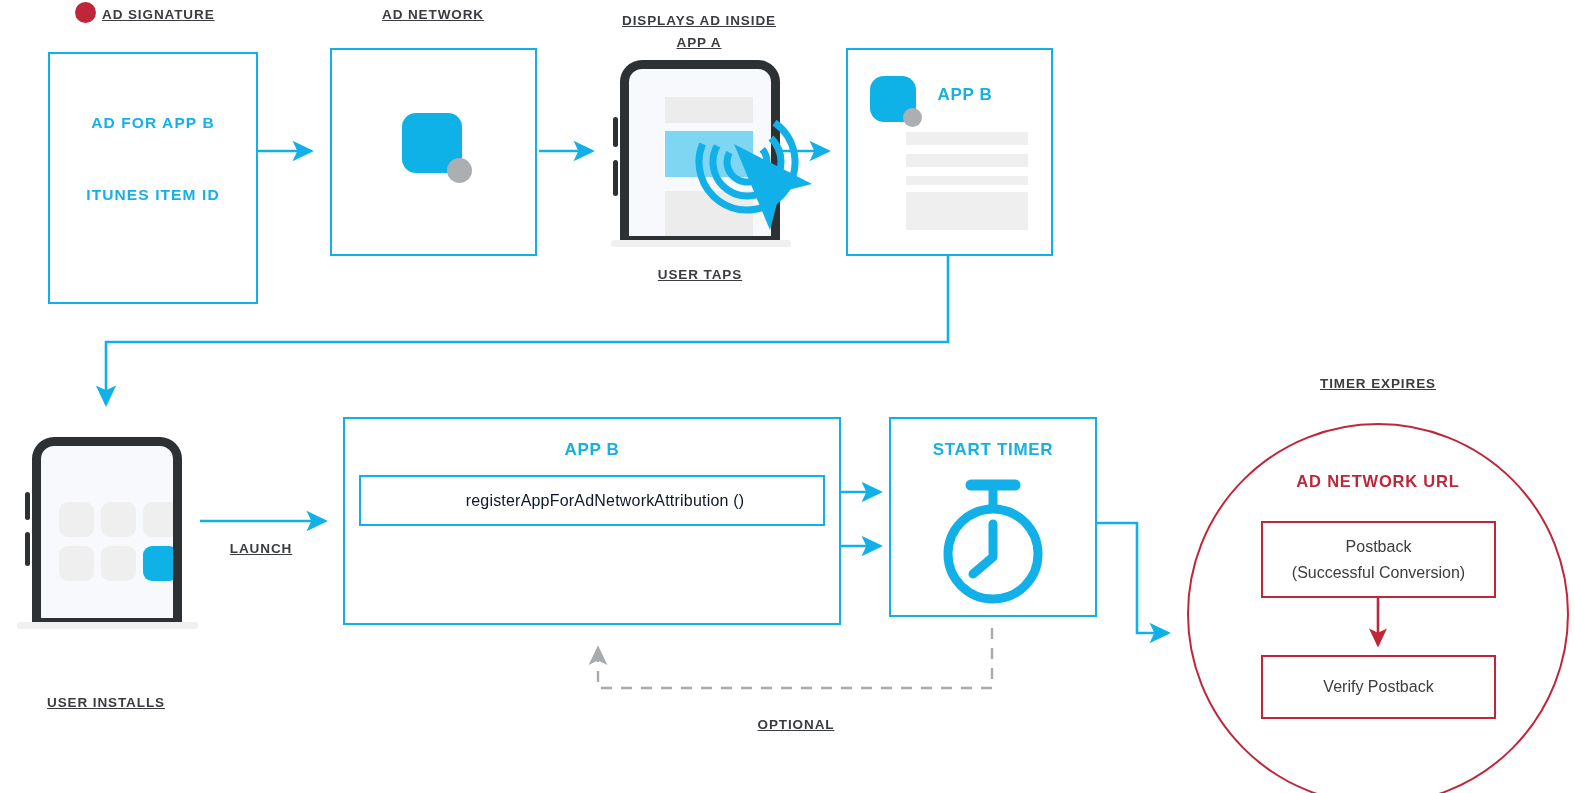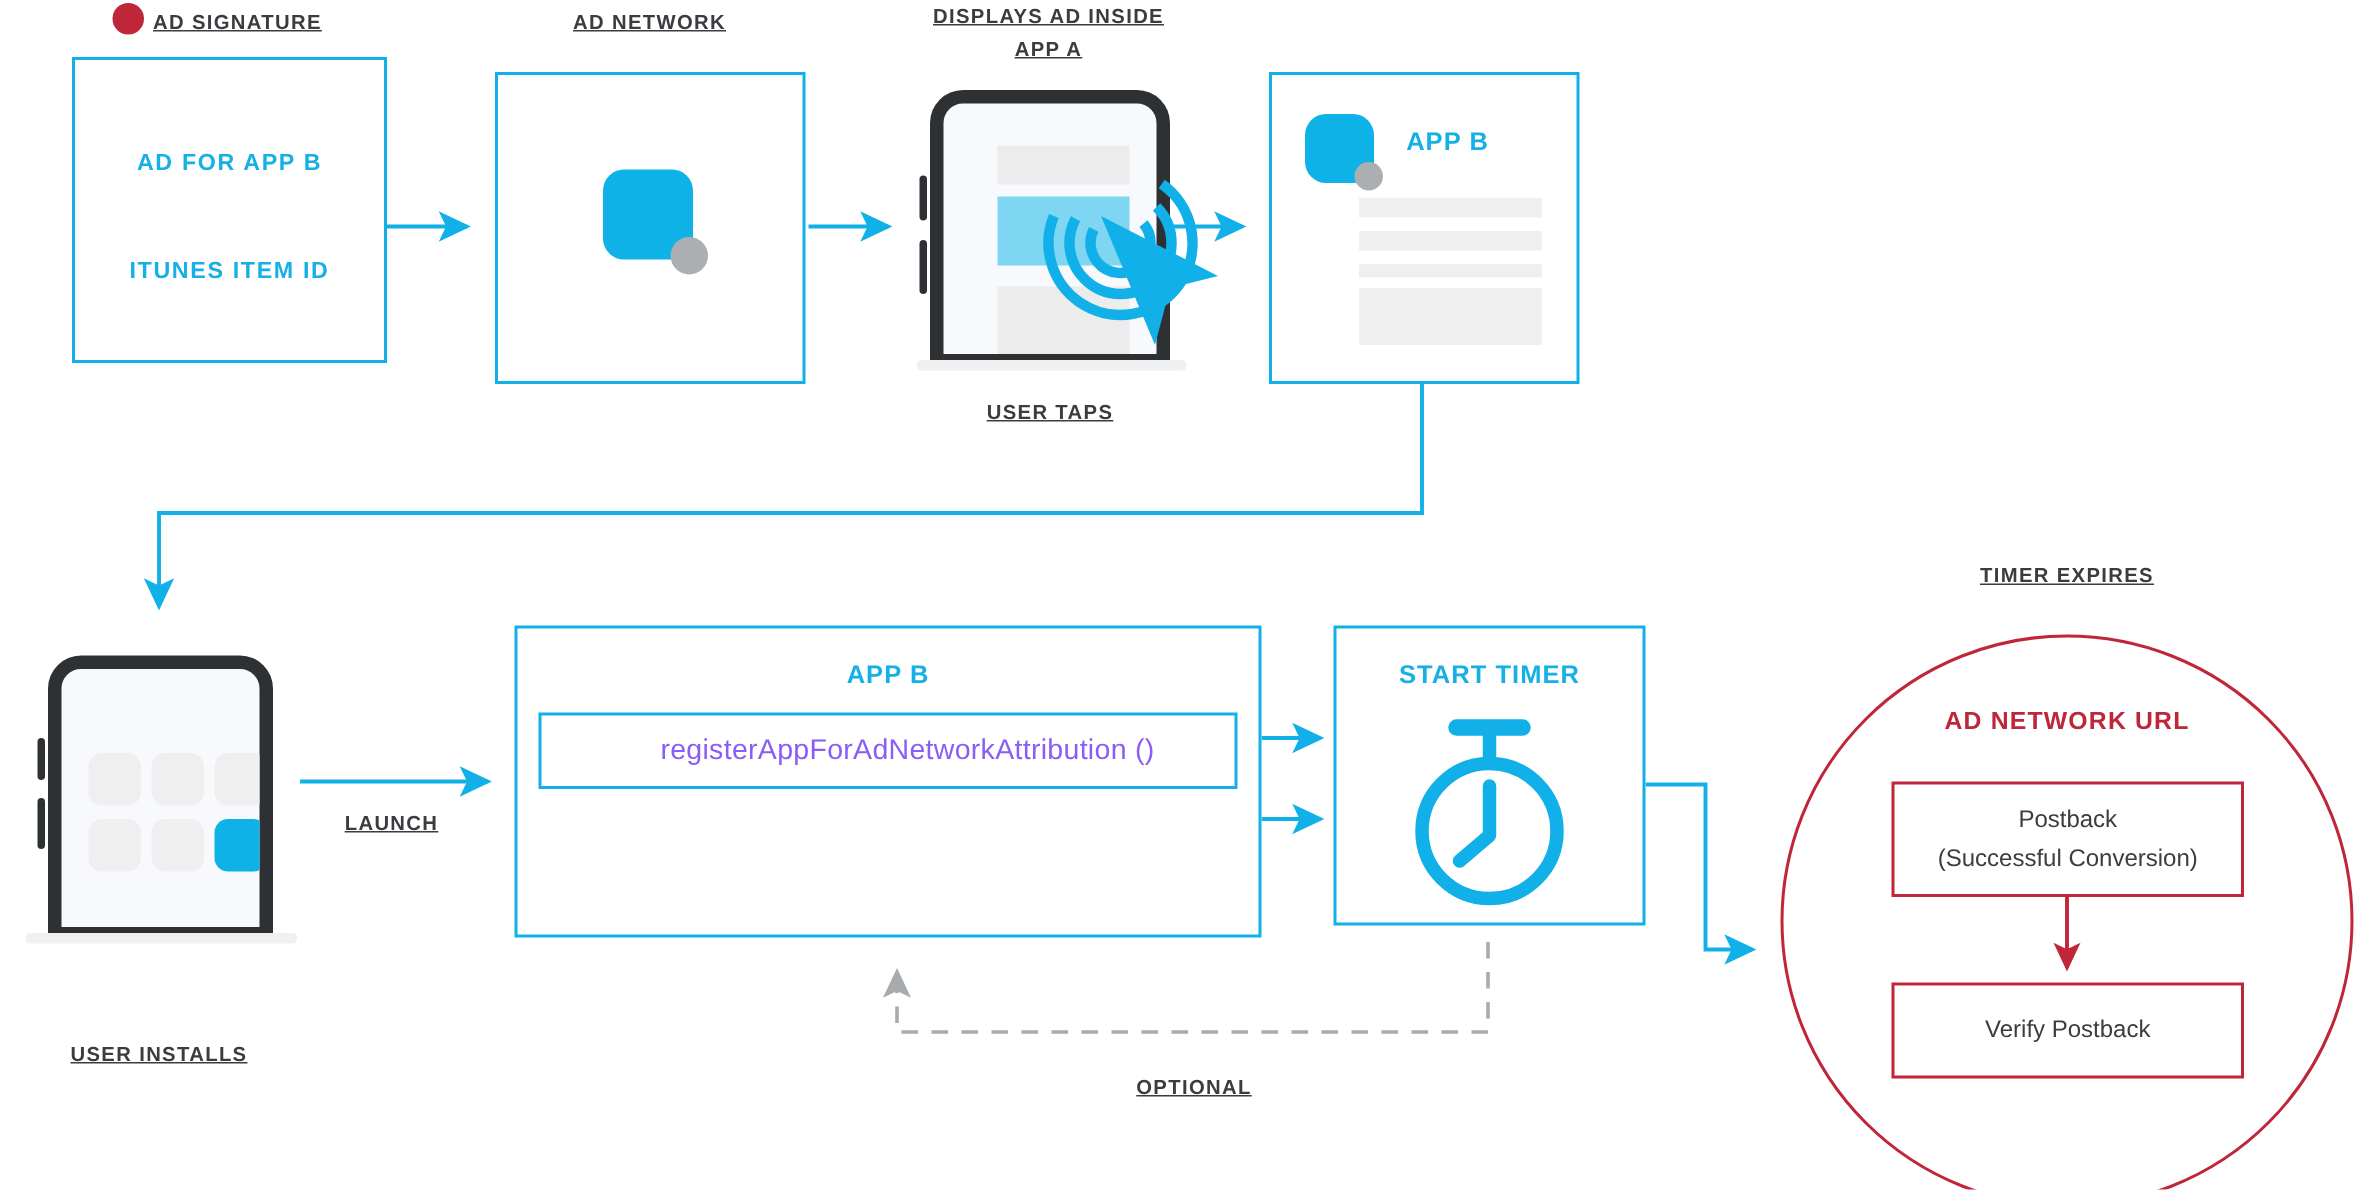"DISPLAYS AD INSIDE" div.caption { top: 0 -> 10px }
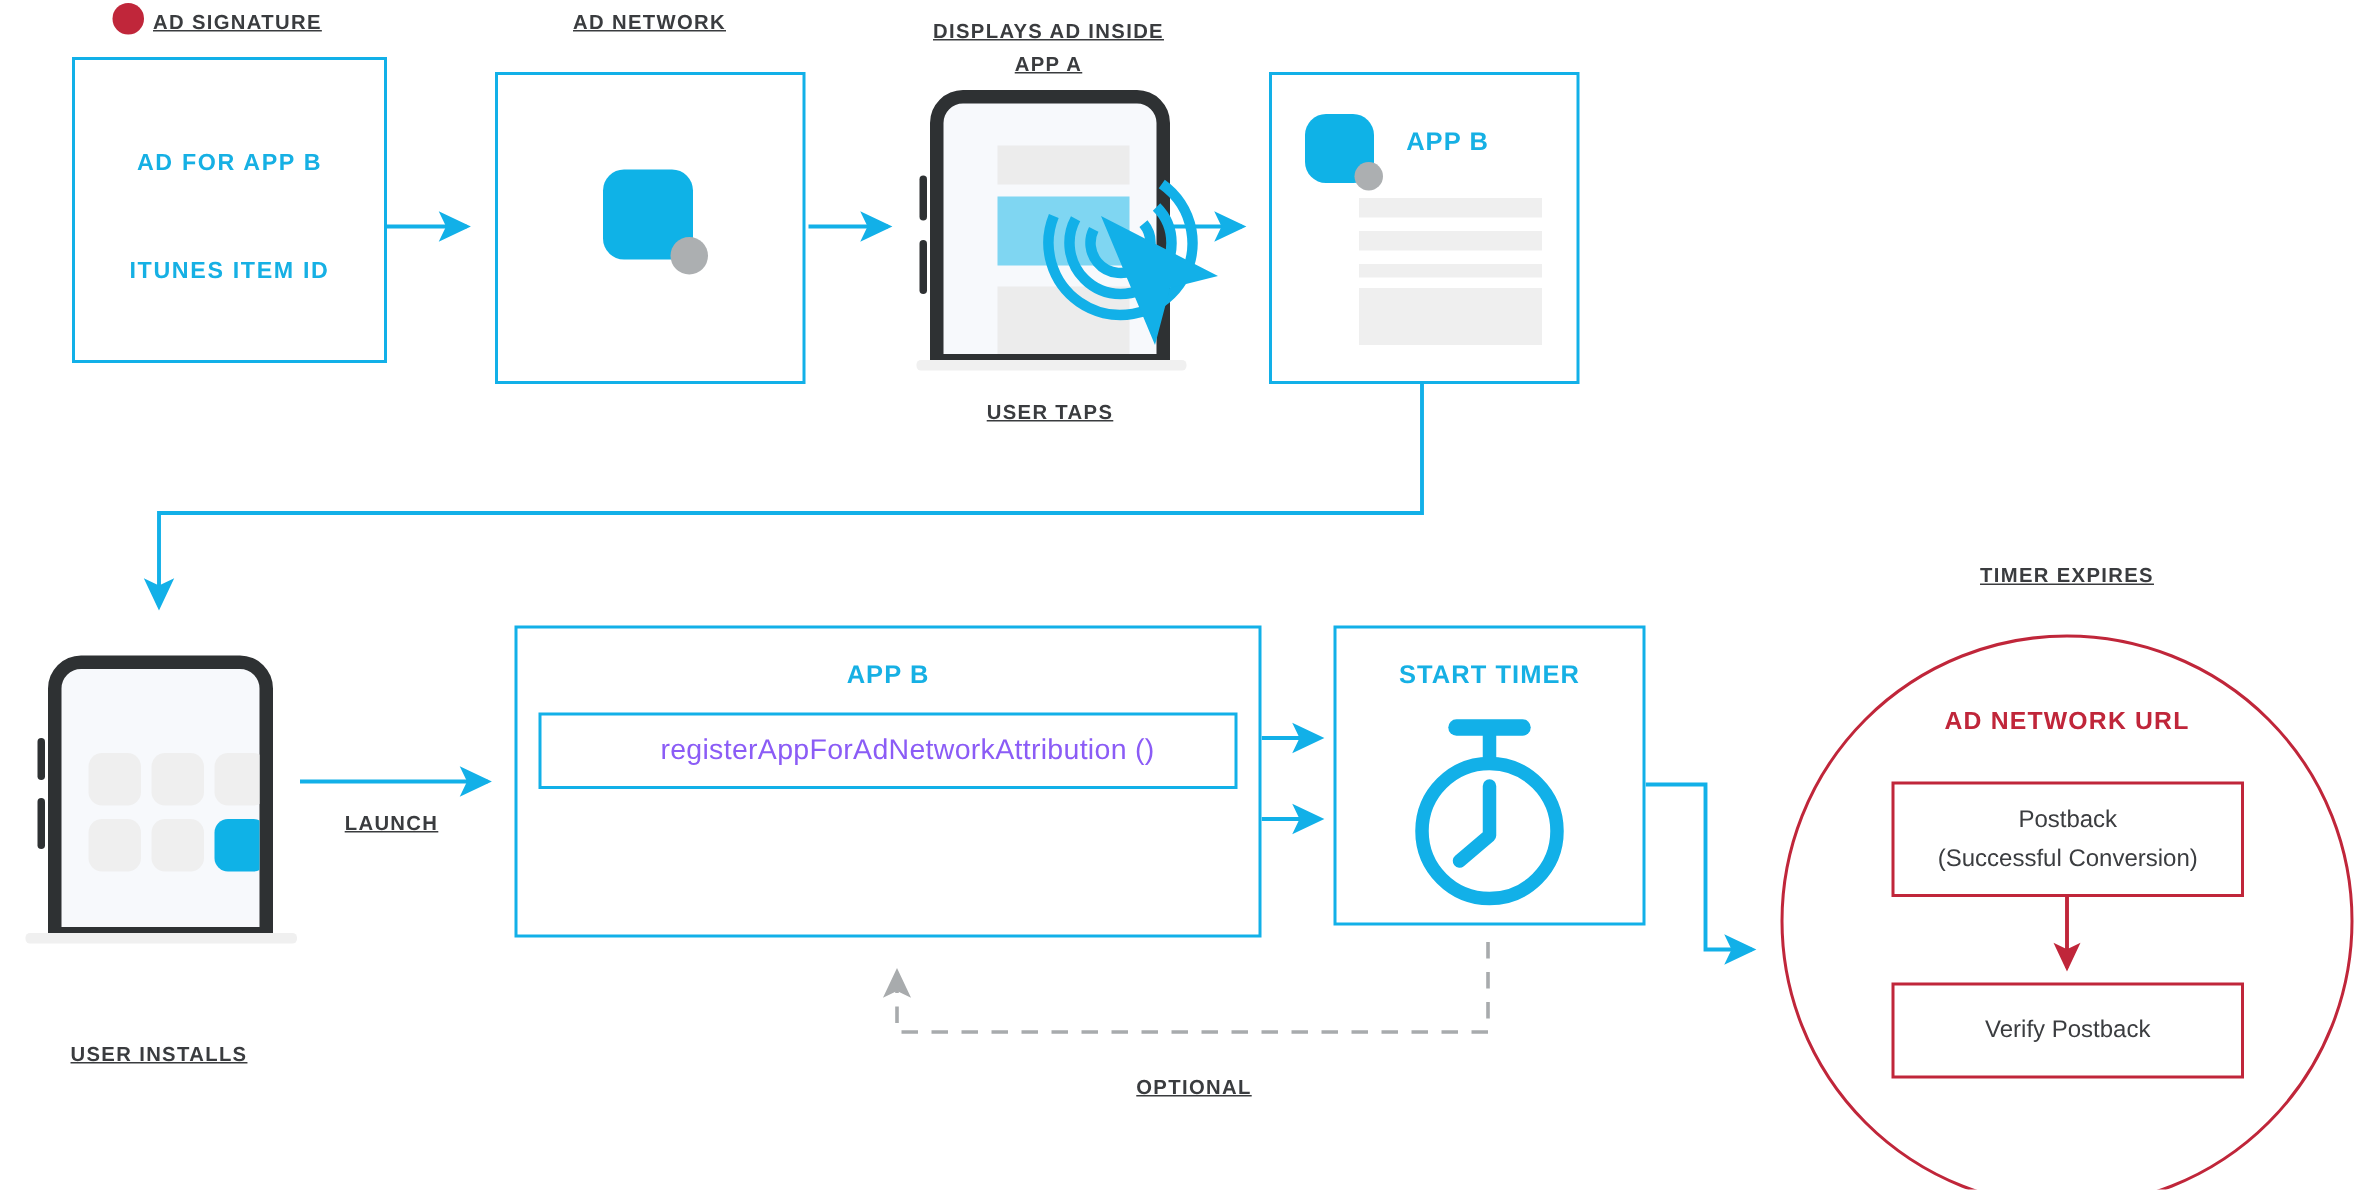"AD FOR APP B" div.bluebox { height: 204px -> 252px; top: 38px -> 52px }
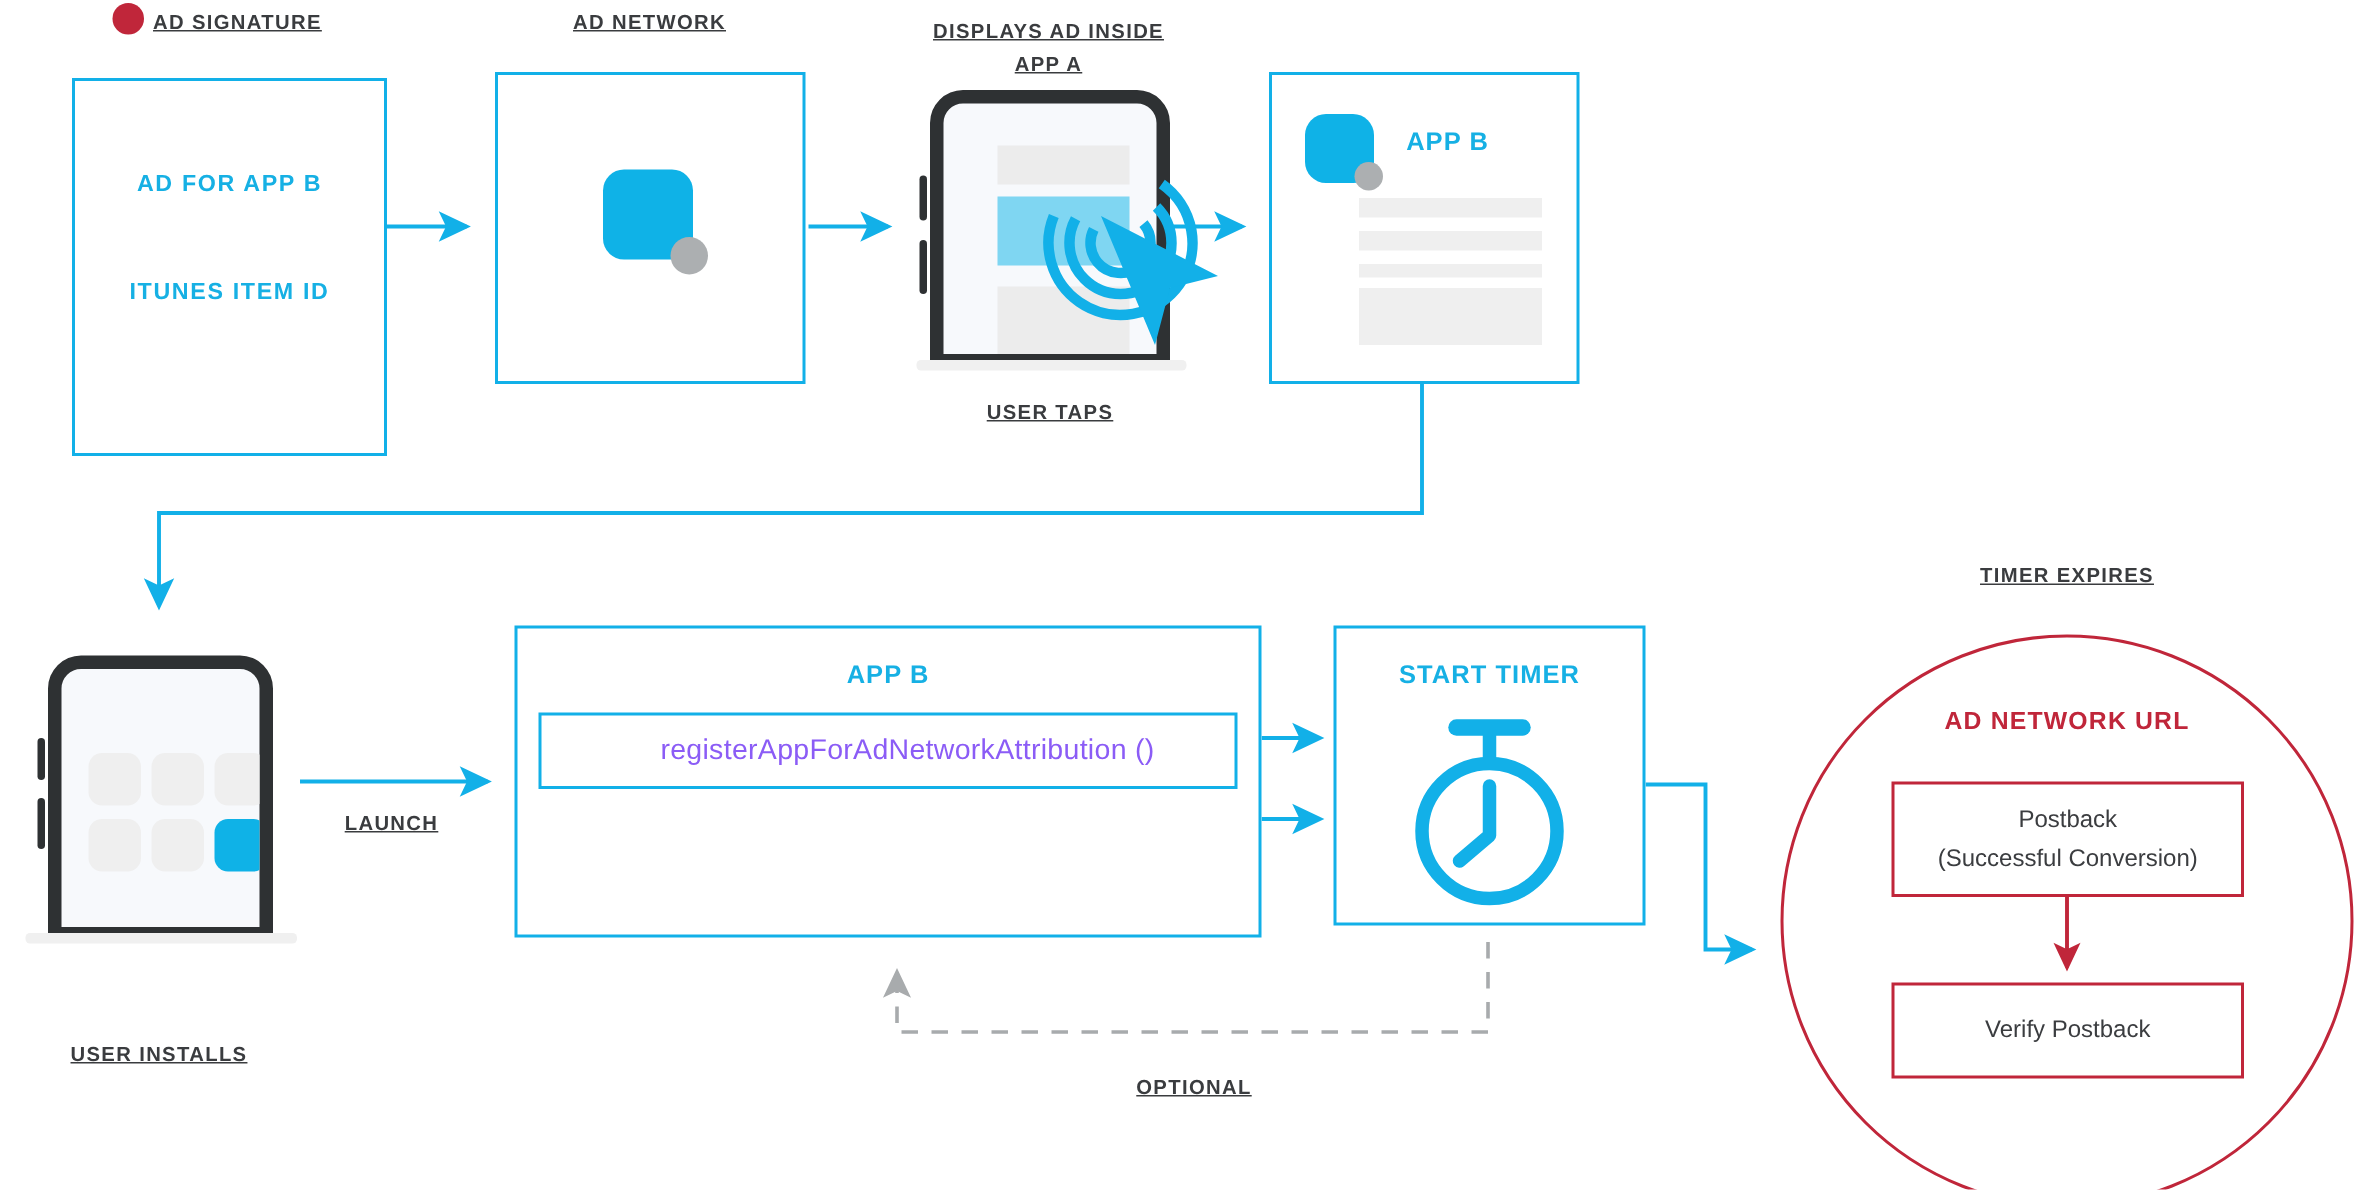"registerAppForAdNetworkAttribution ()" .apibox { color: #8b5cf6 -> #0f172a; font-size: 19px -> 16px }
